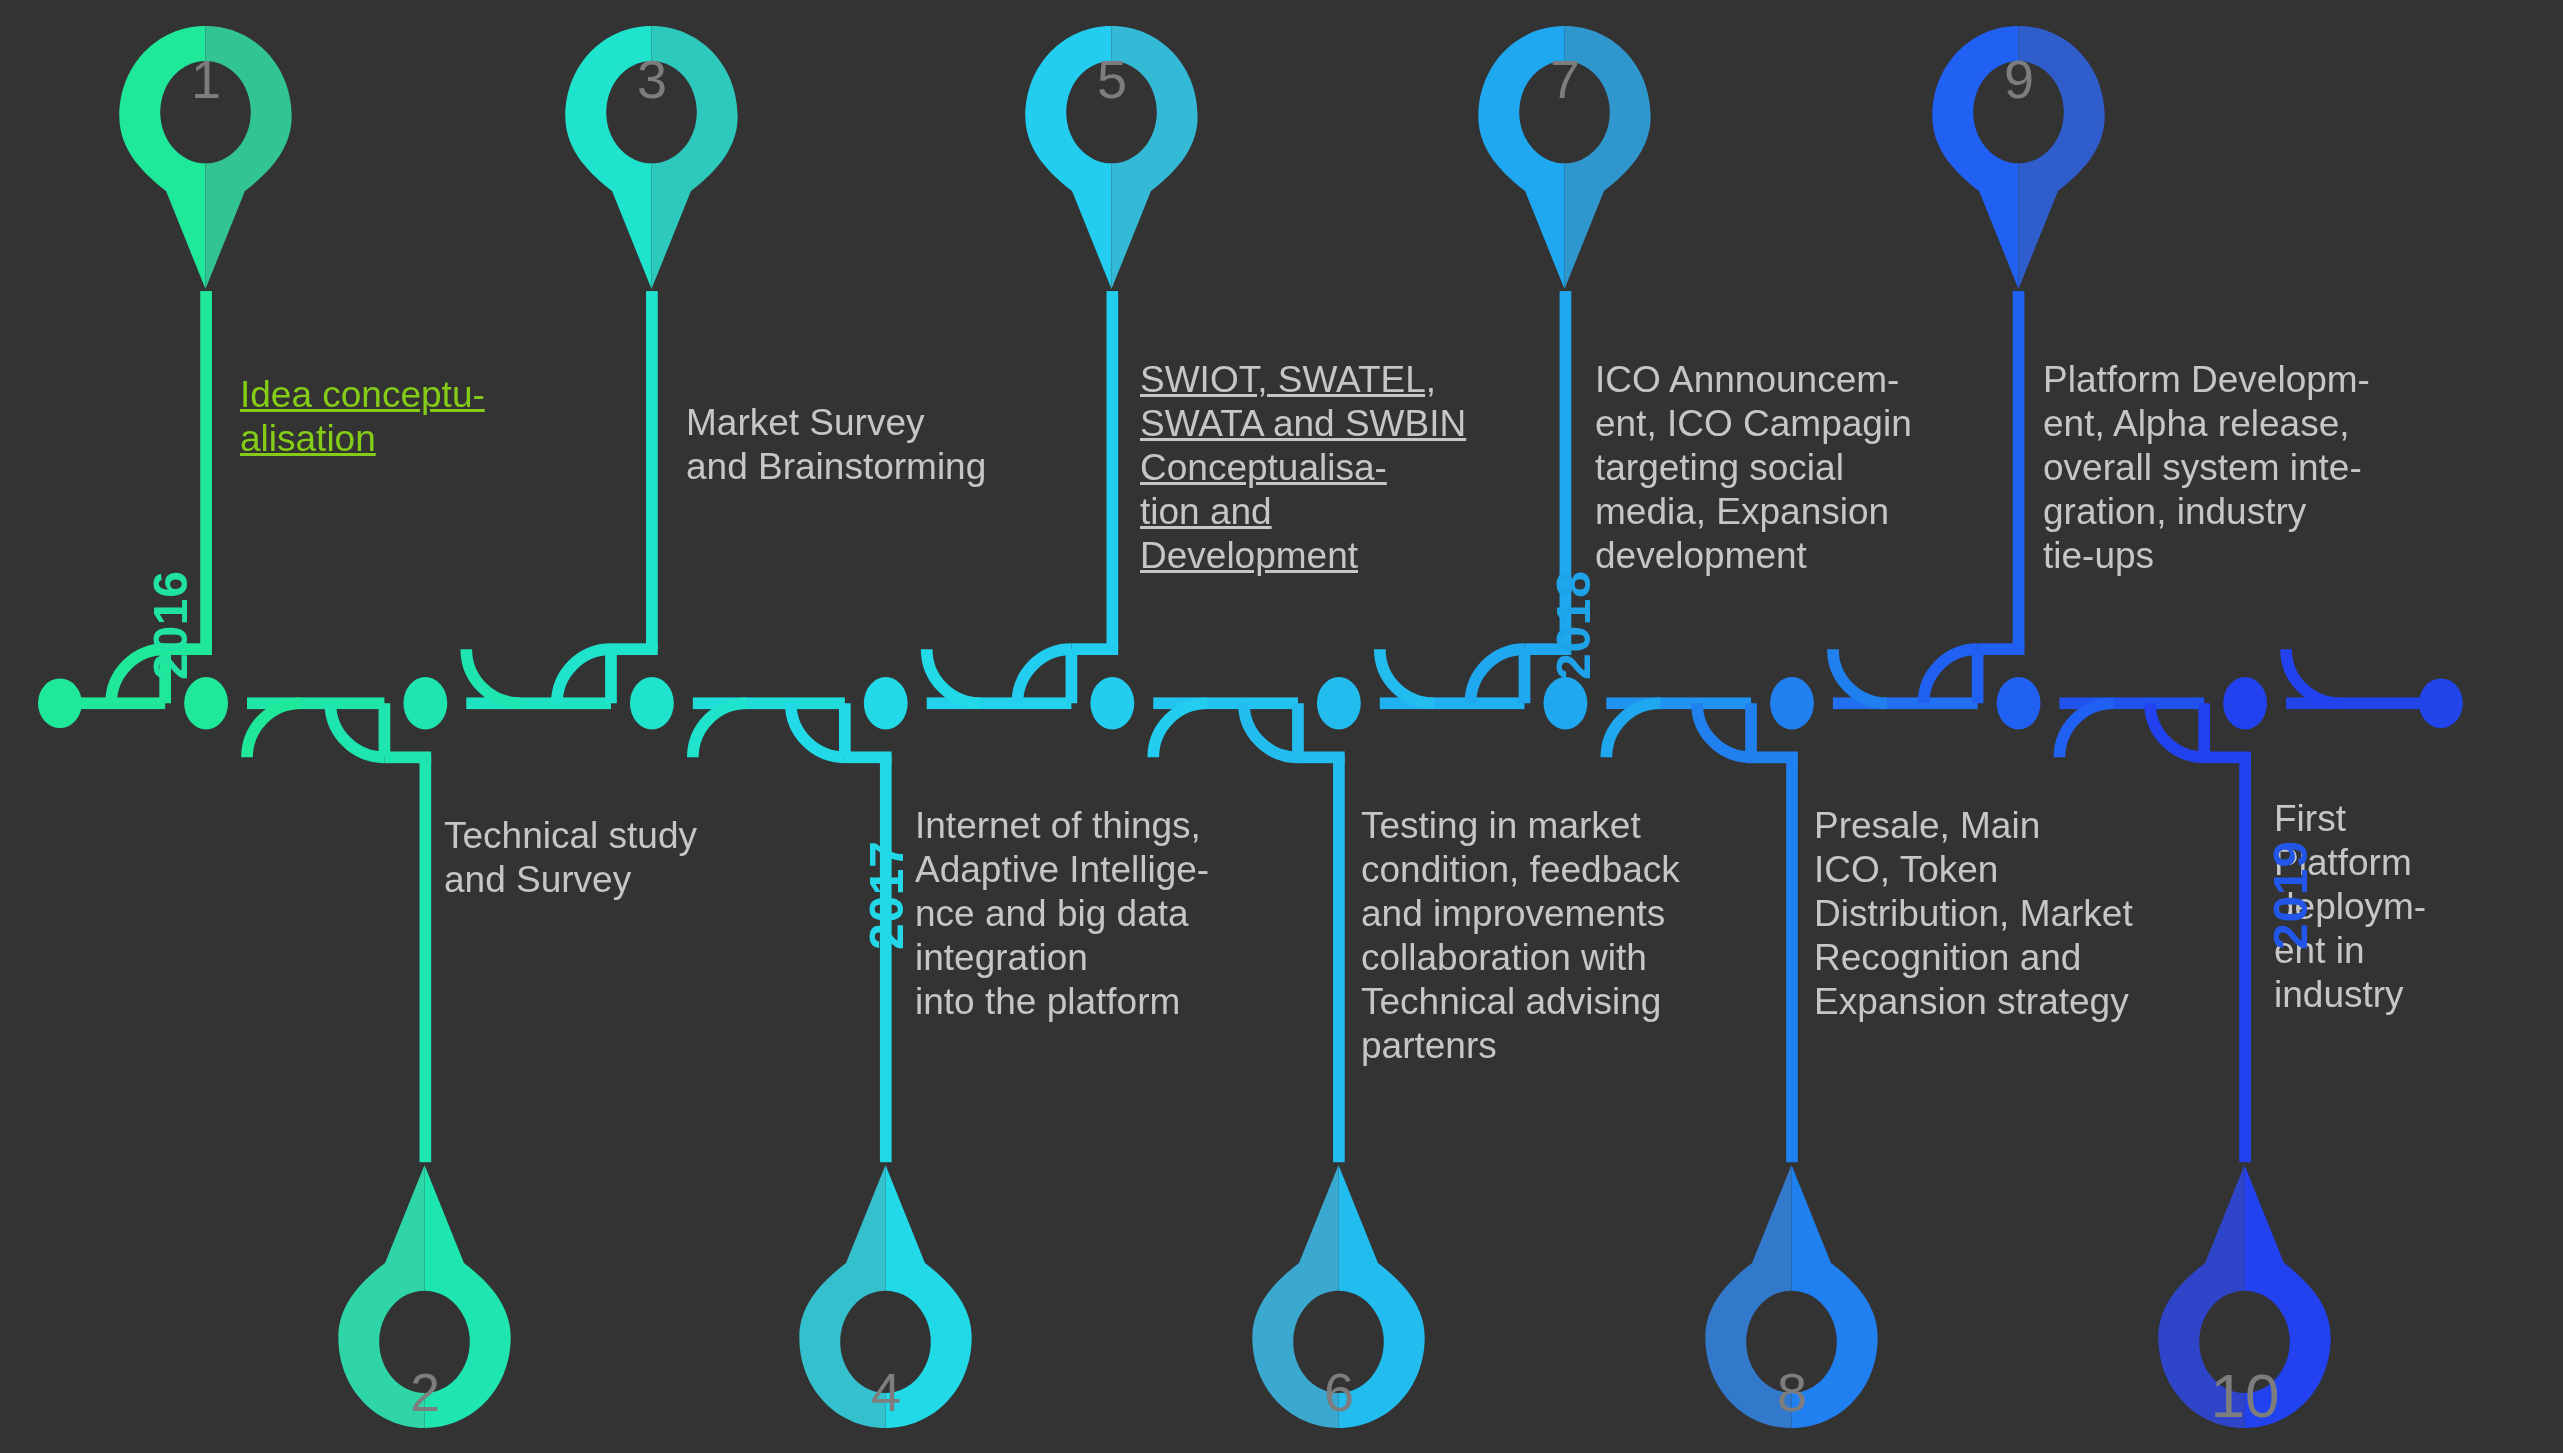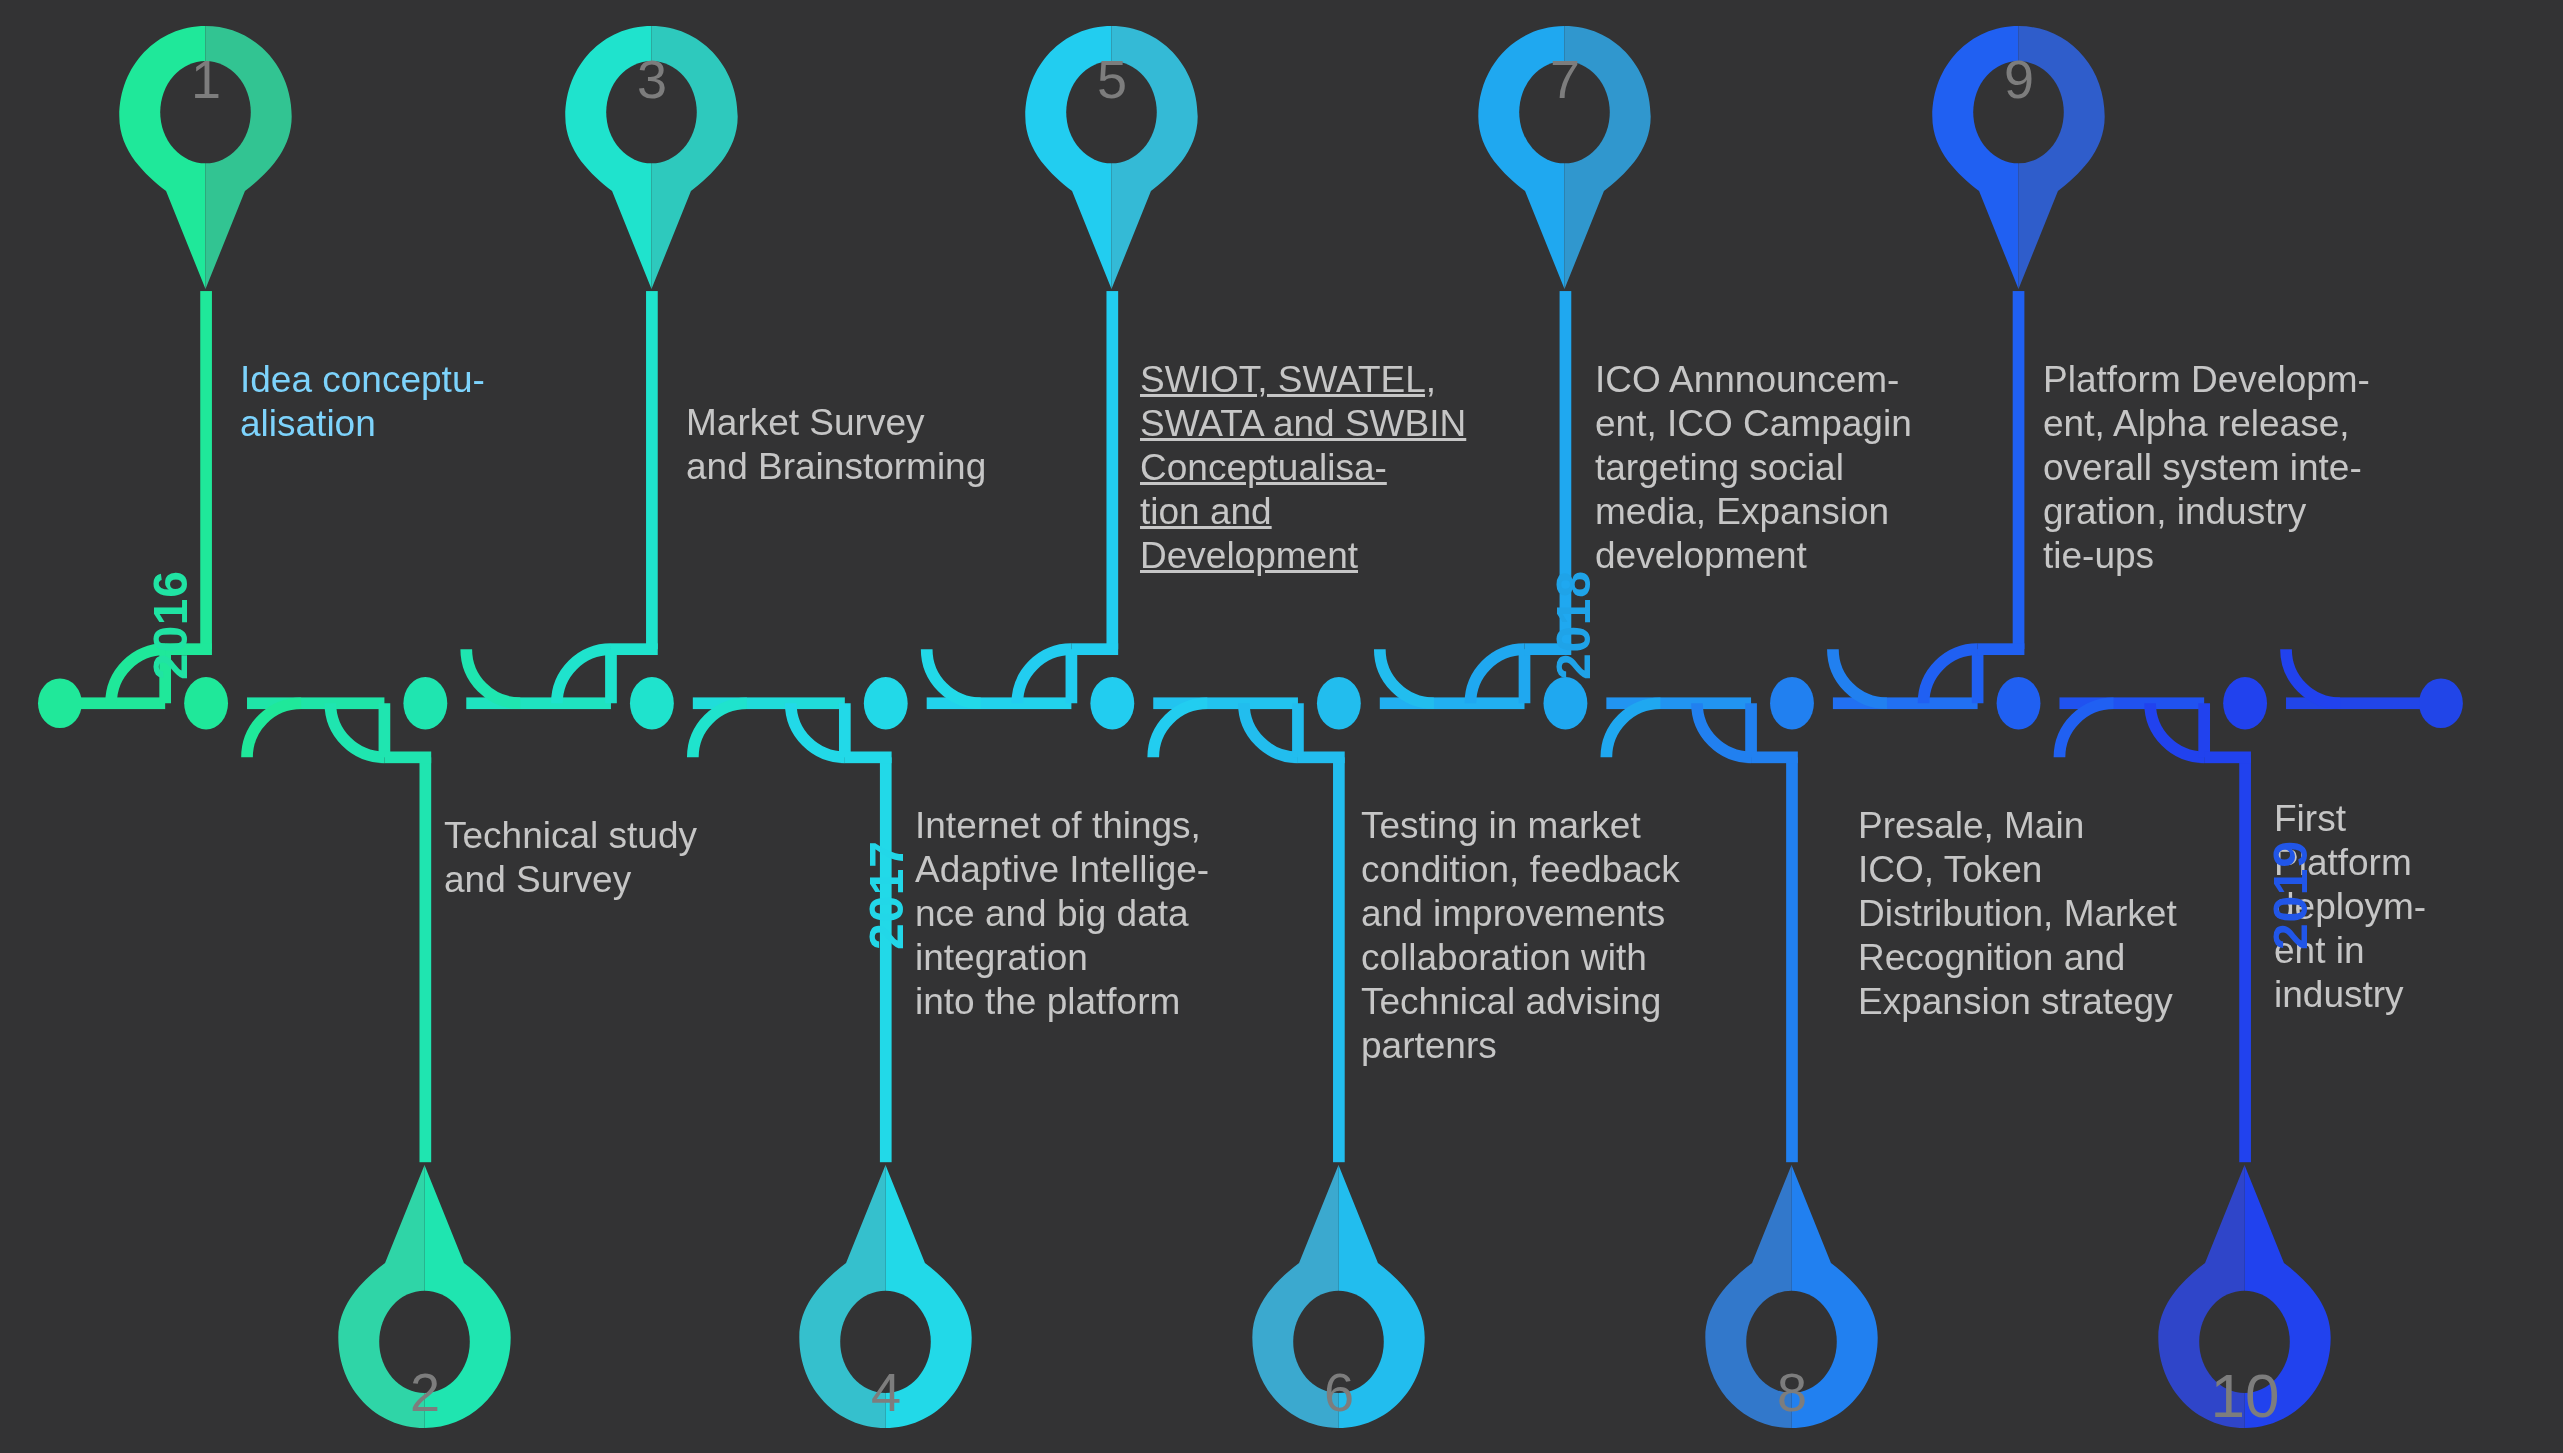"Idea conceptu-" div.desc { color: #7dd3fc -> #84cc16; text-decoration: none -> underline; top: 358px -> 373px }
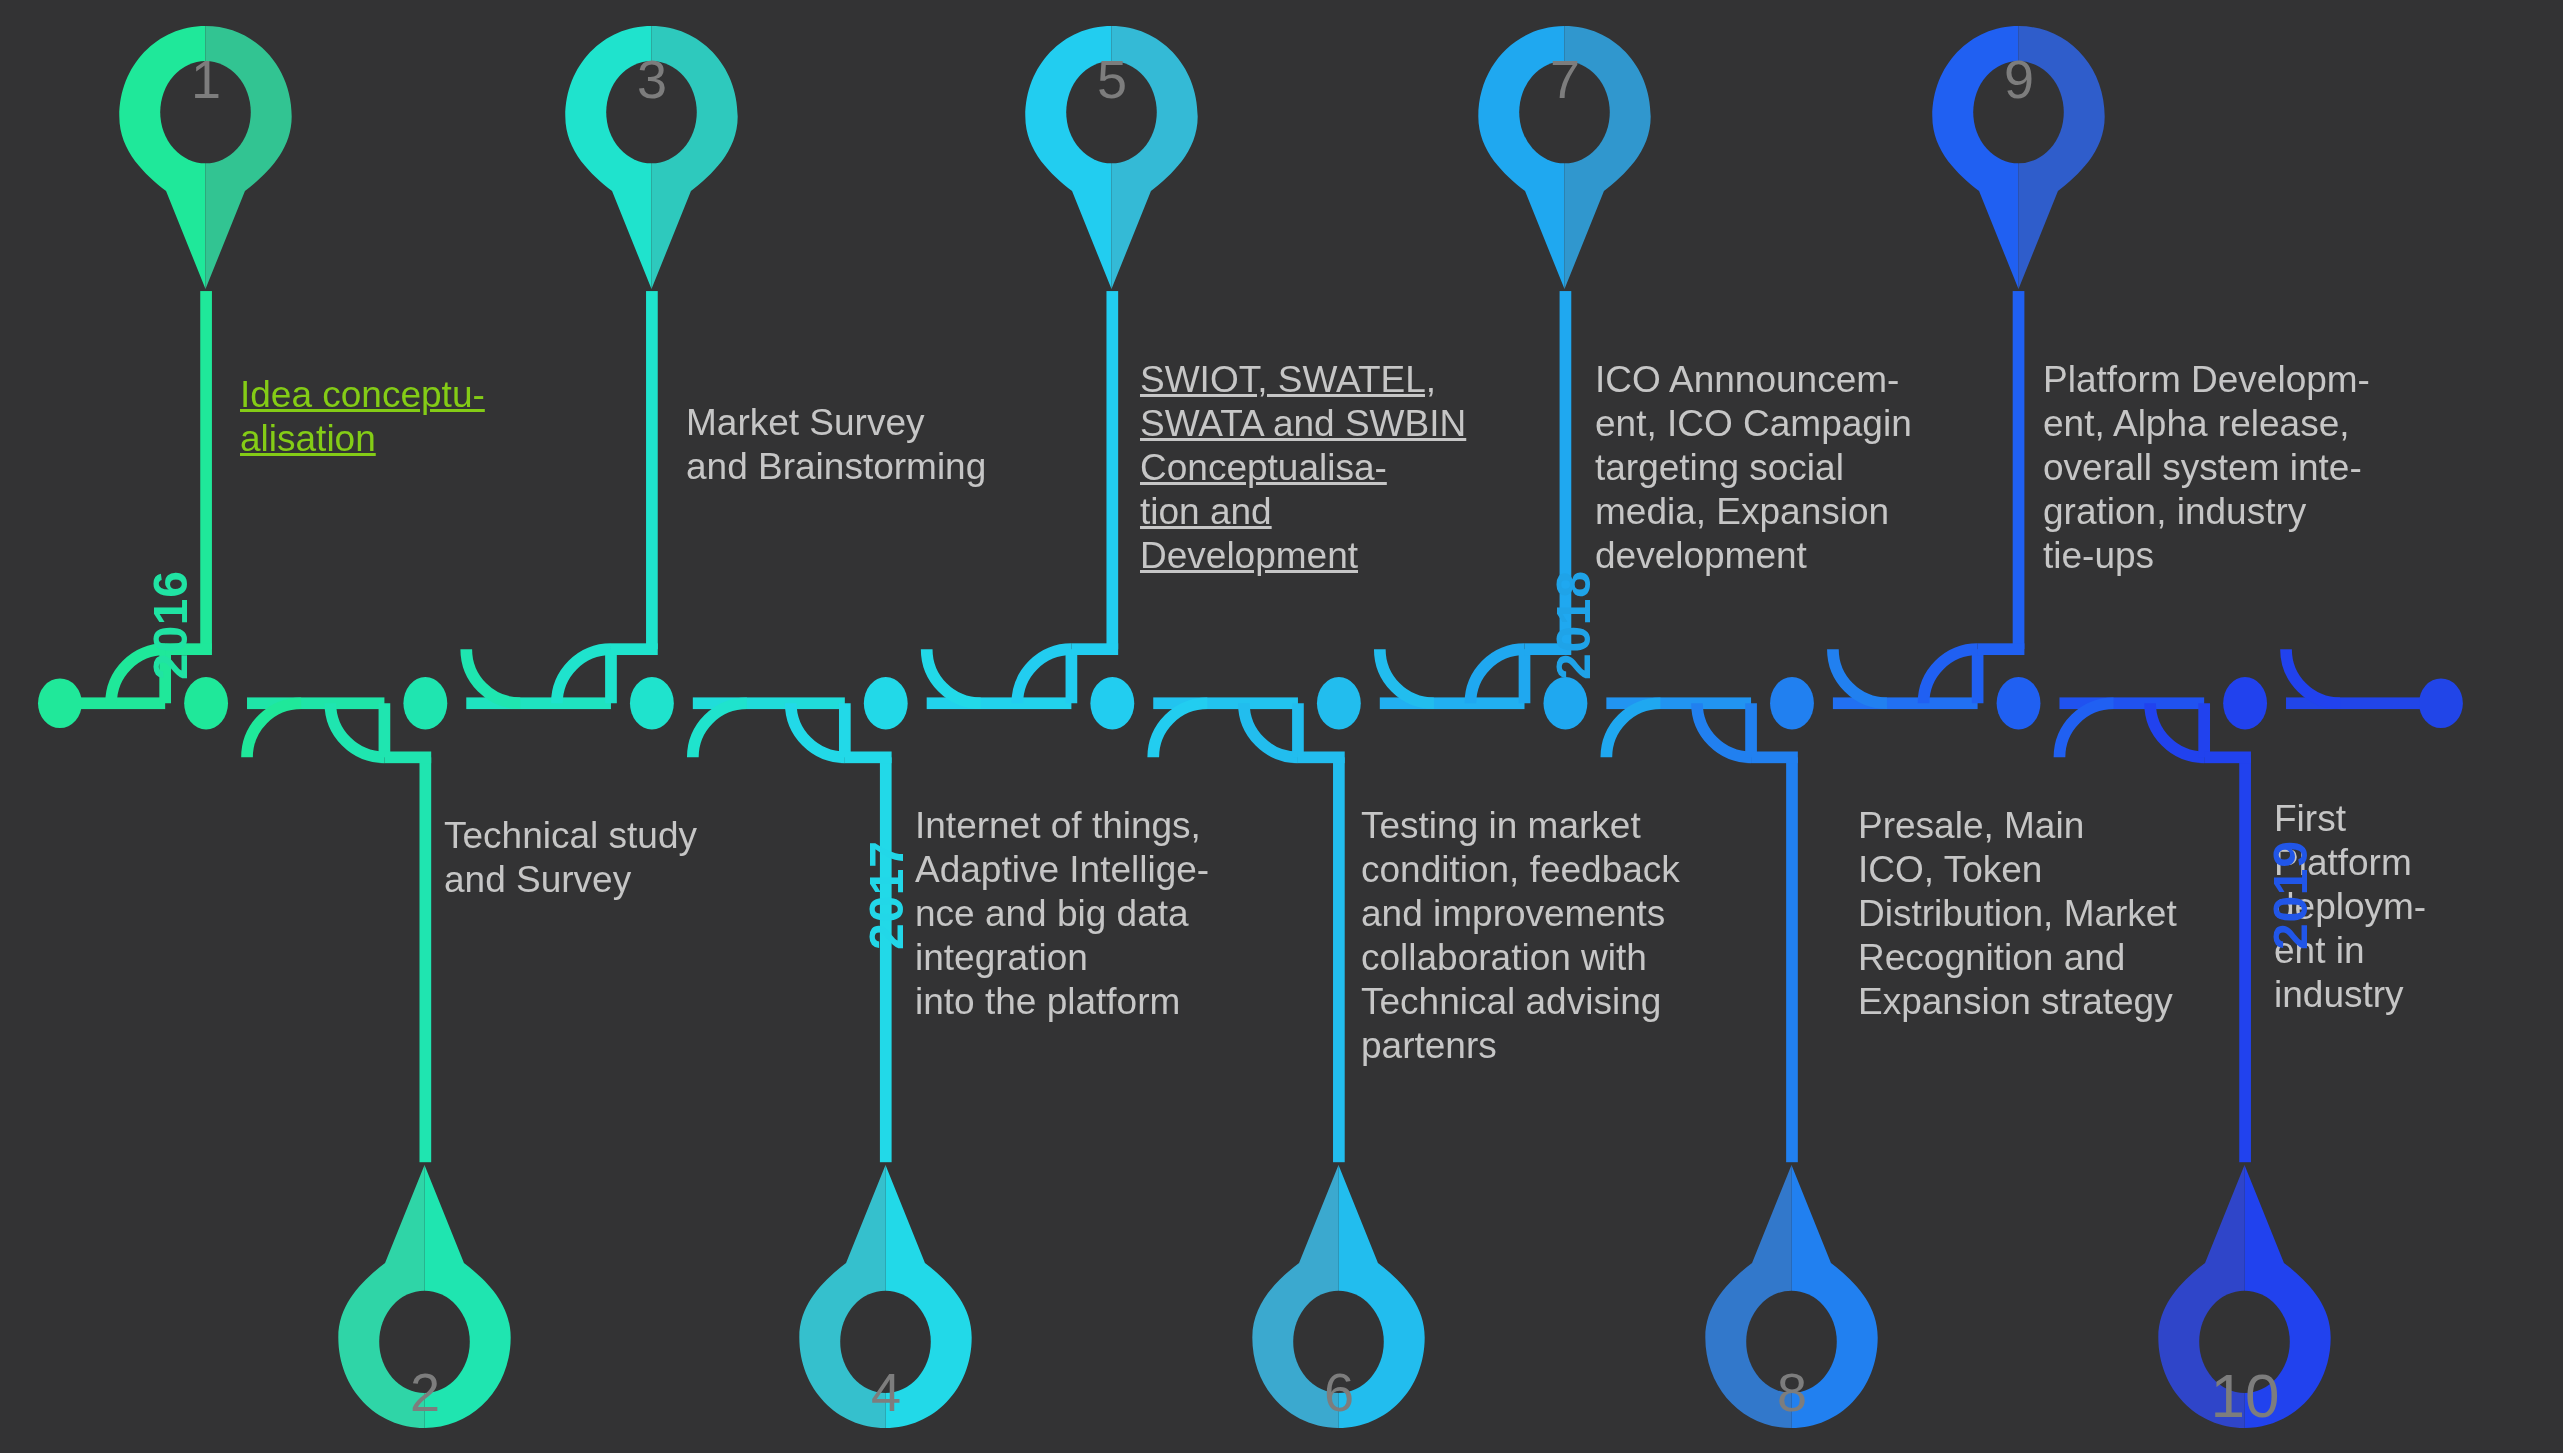"Presale, Main" div.desc { margin-left: 44px -> none }
